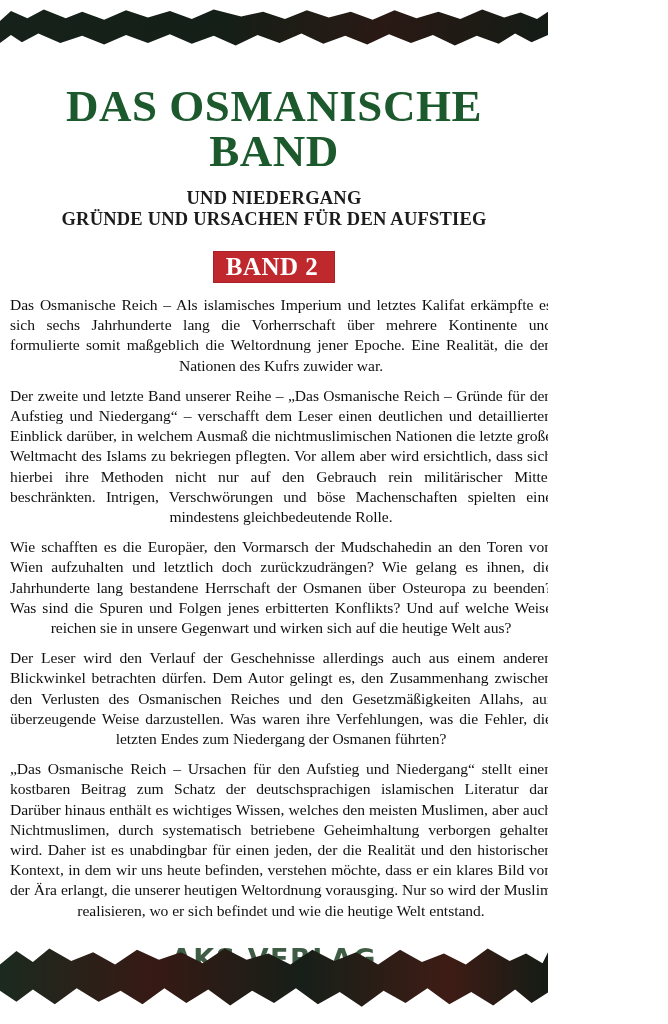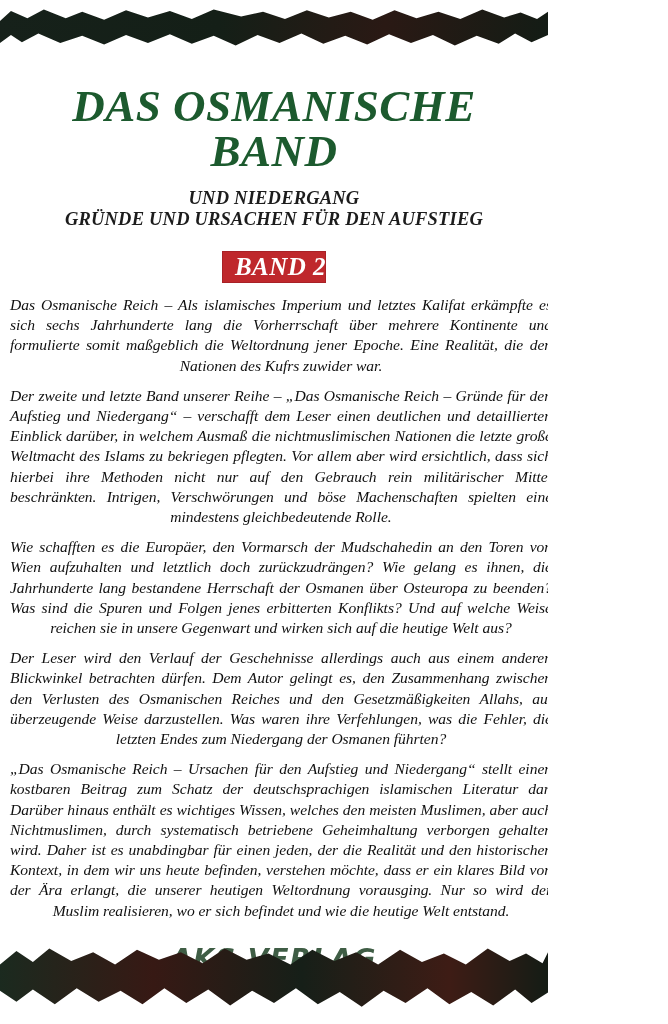"DAS OSMANISCHE" .cover { font-style: italic -> none }
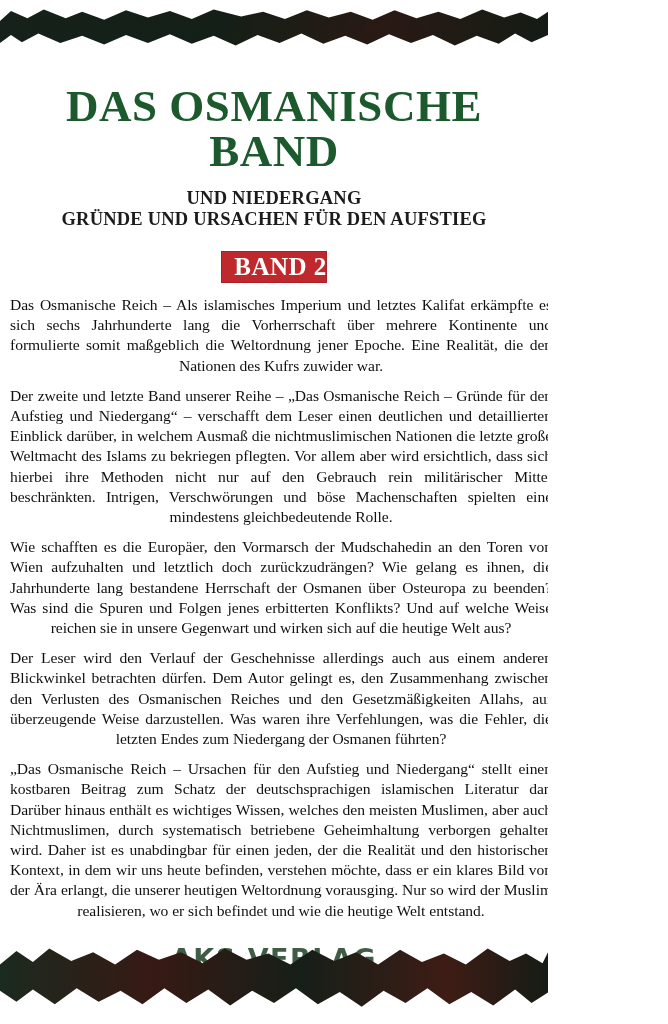"BAND 2" .badge { padding: 2px 0 3px 13px -> 2px 17px 3px 13px }
